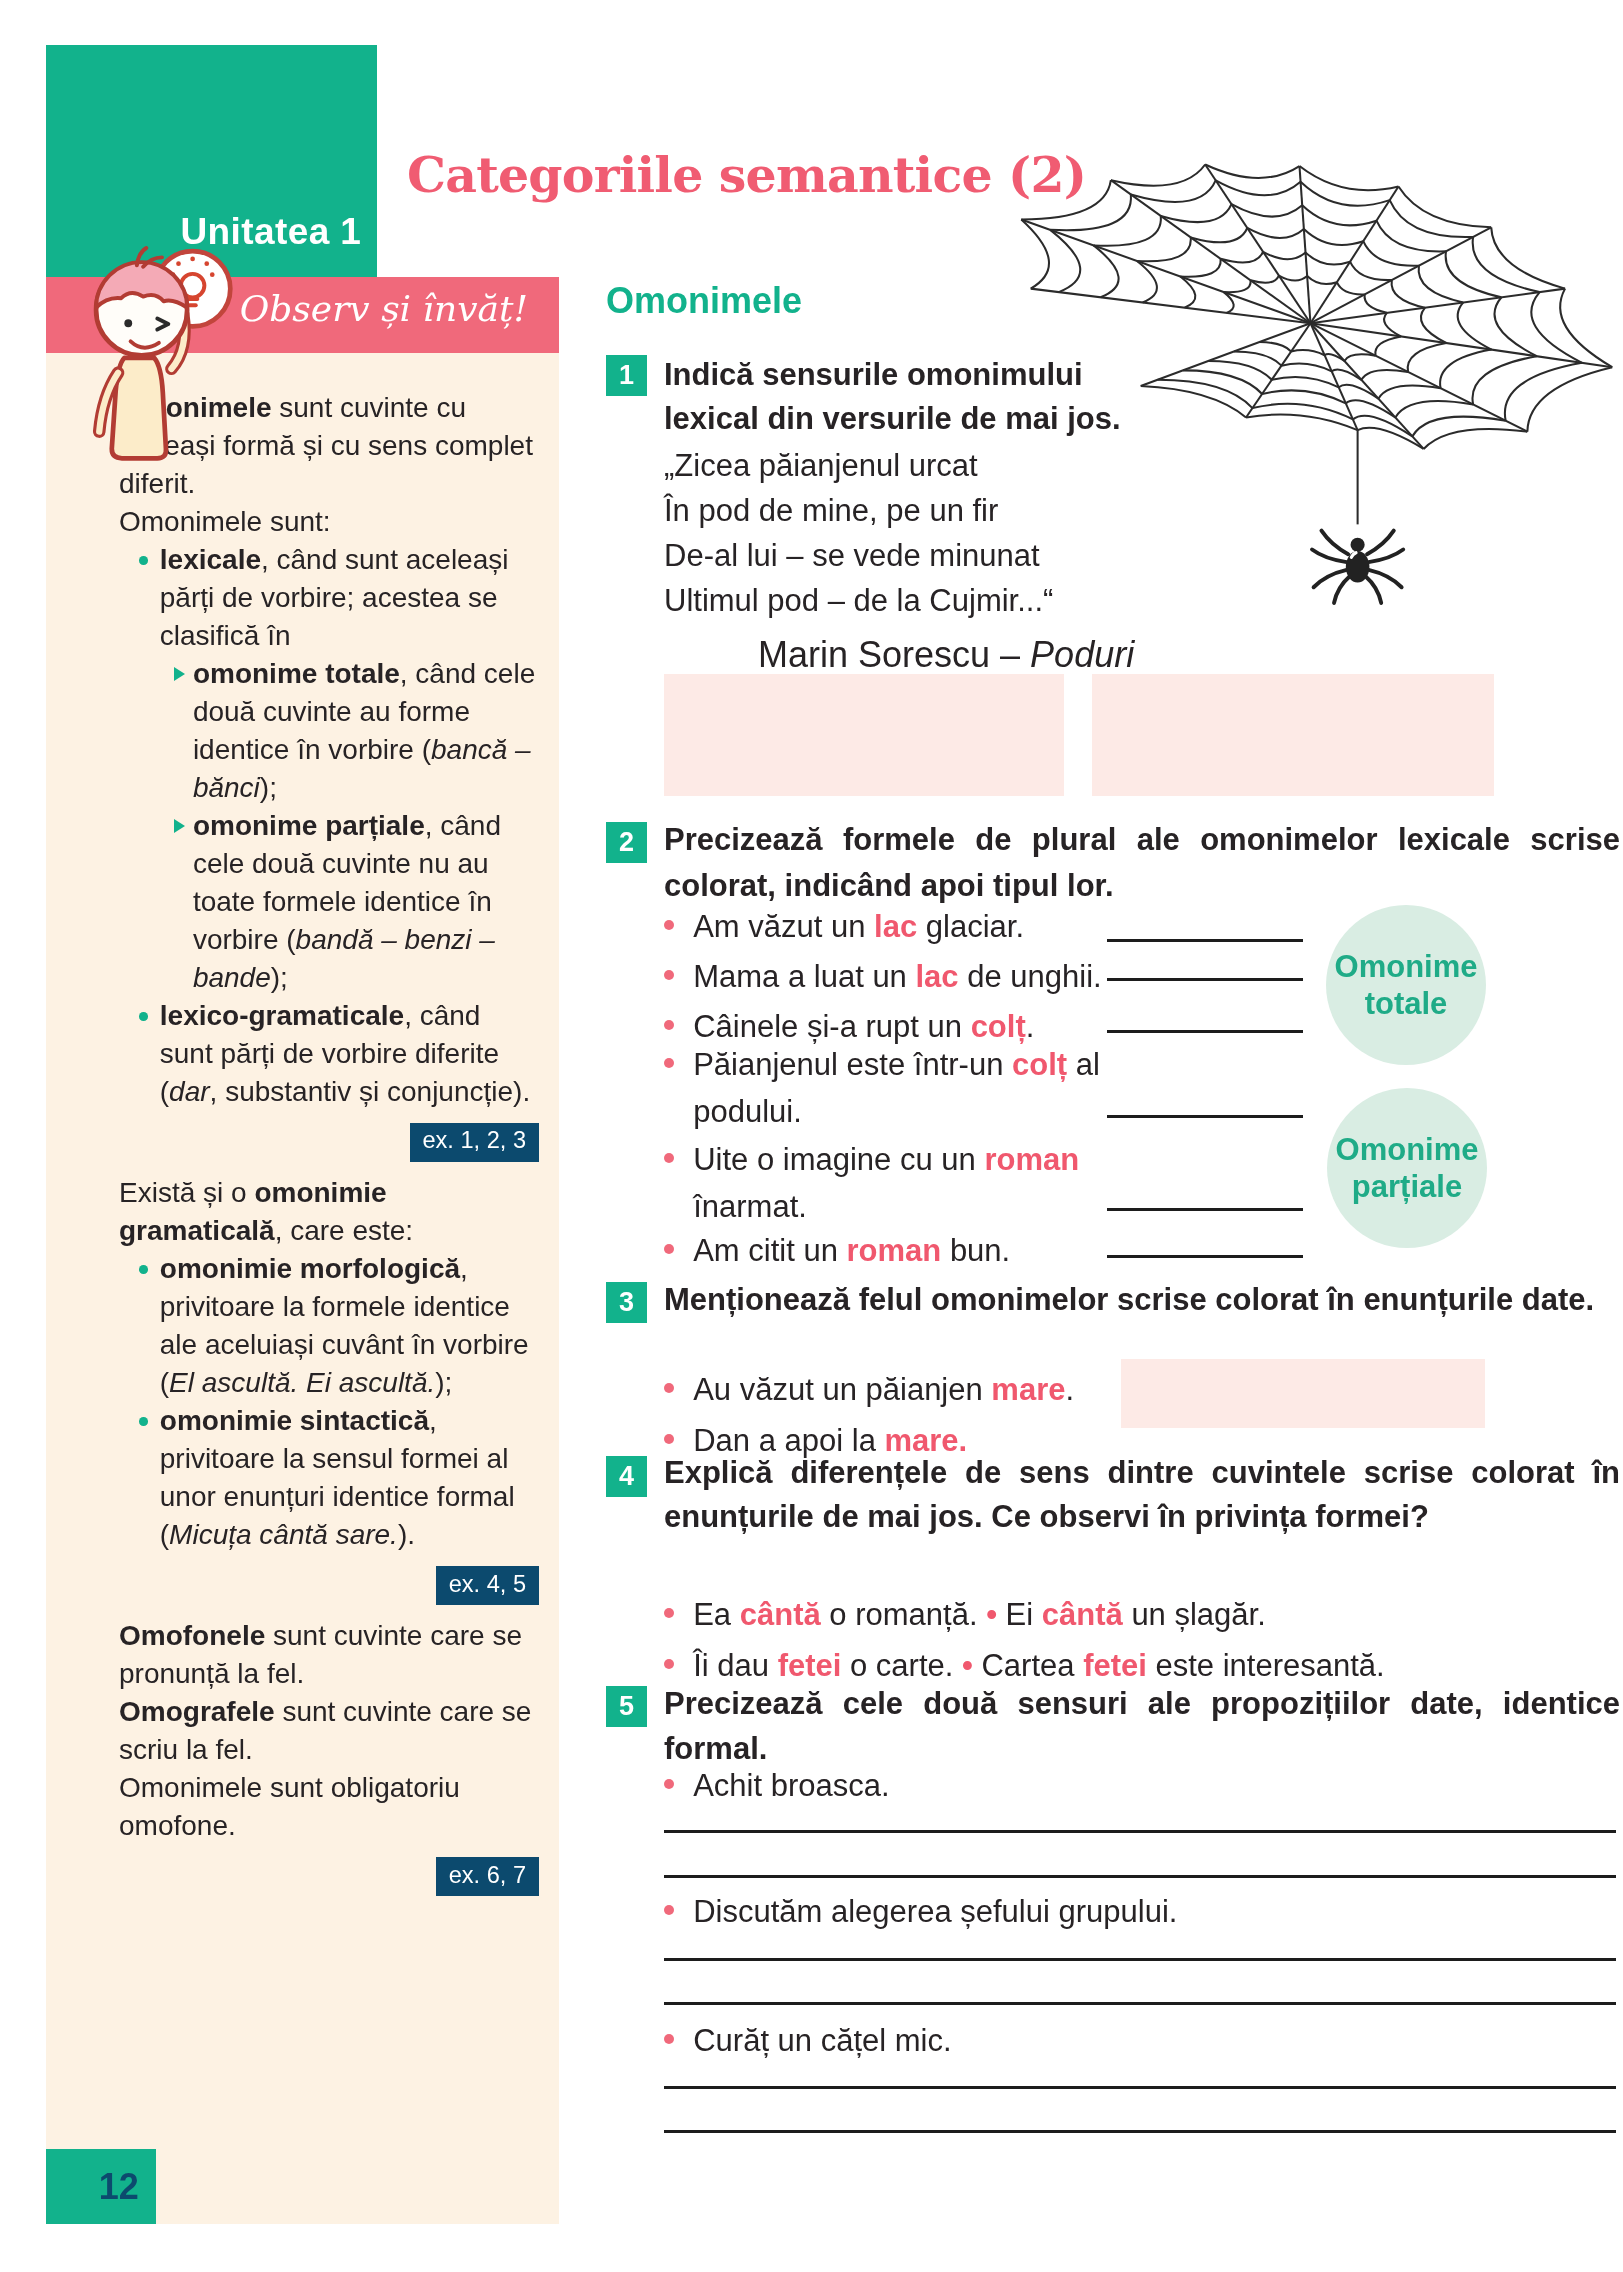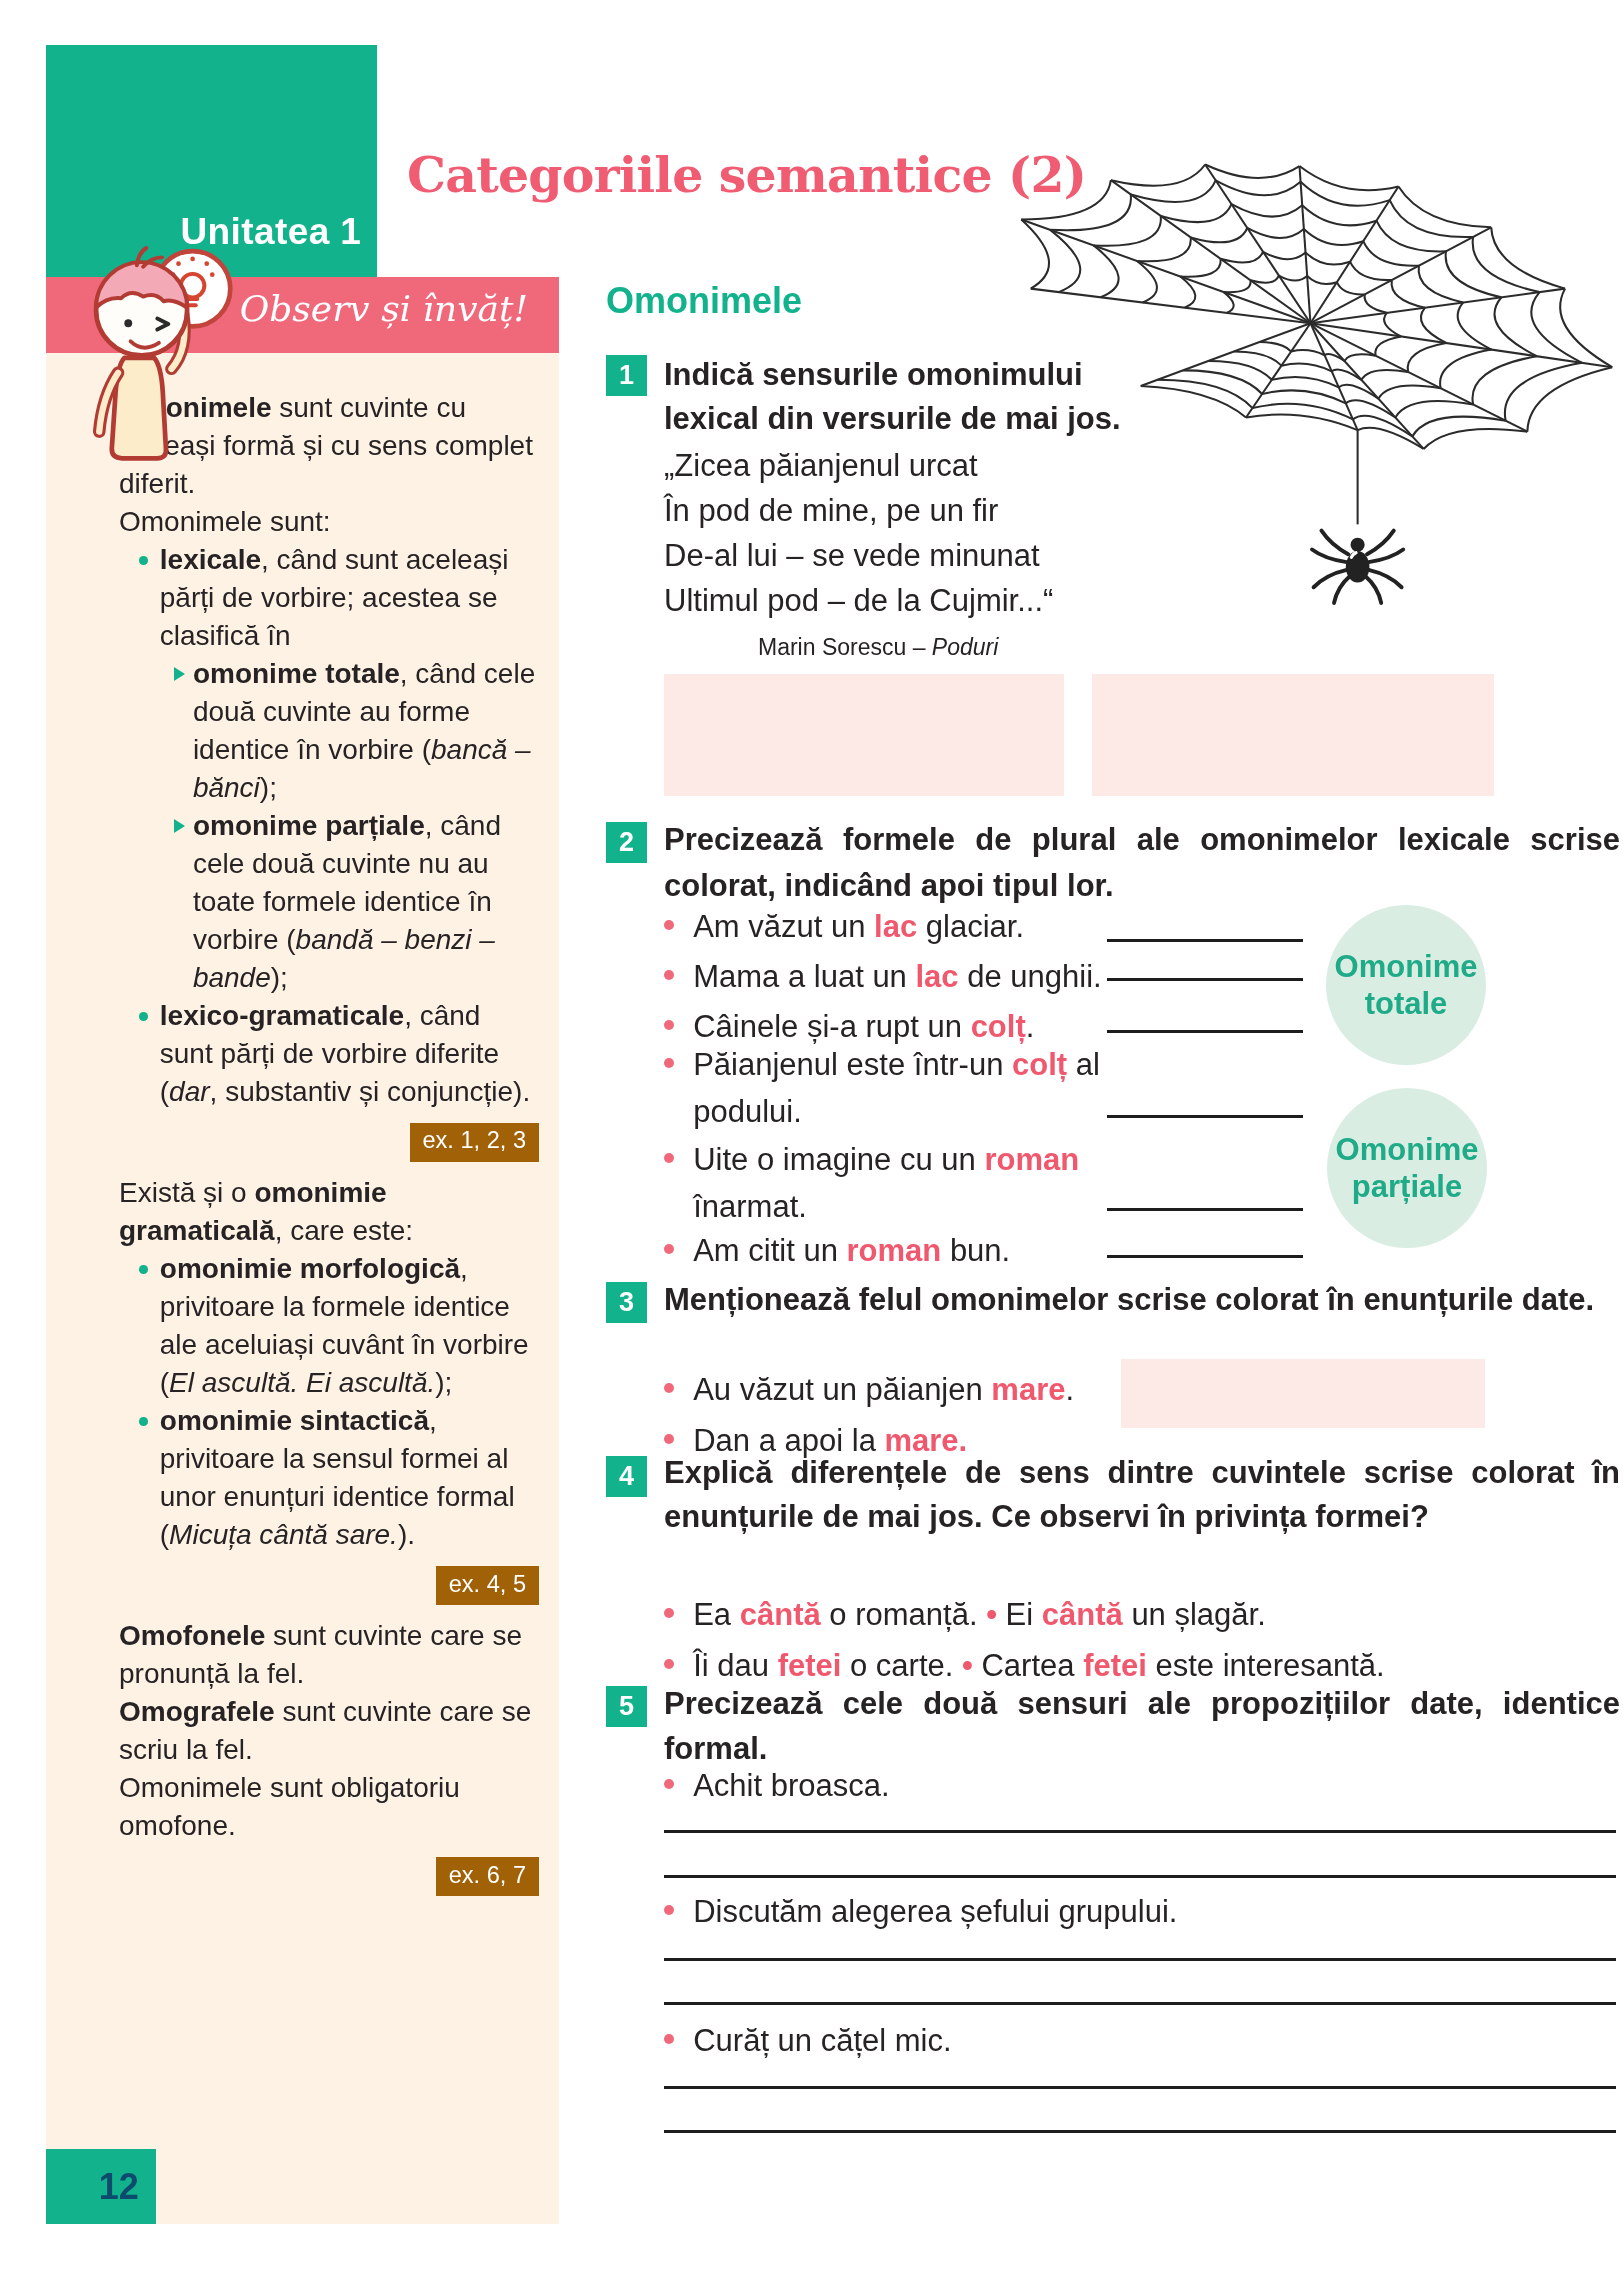"Marin Sorescu – Poduri" .poem-src { font-size: 23px -> 36px }
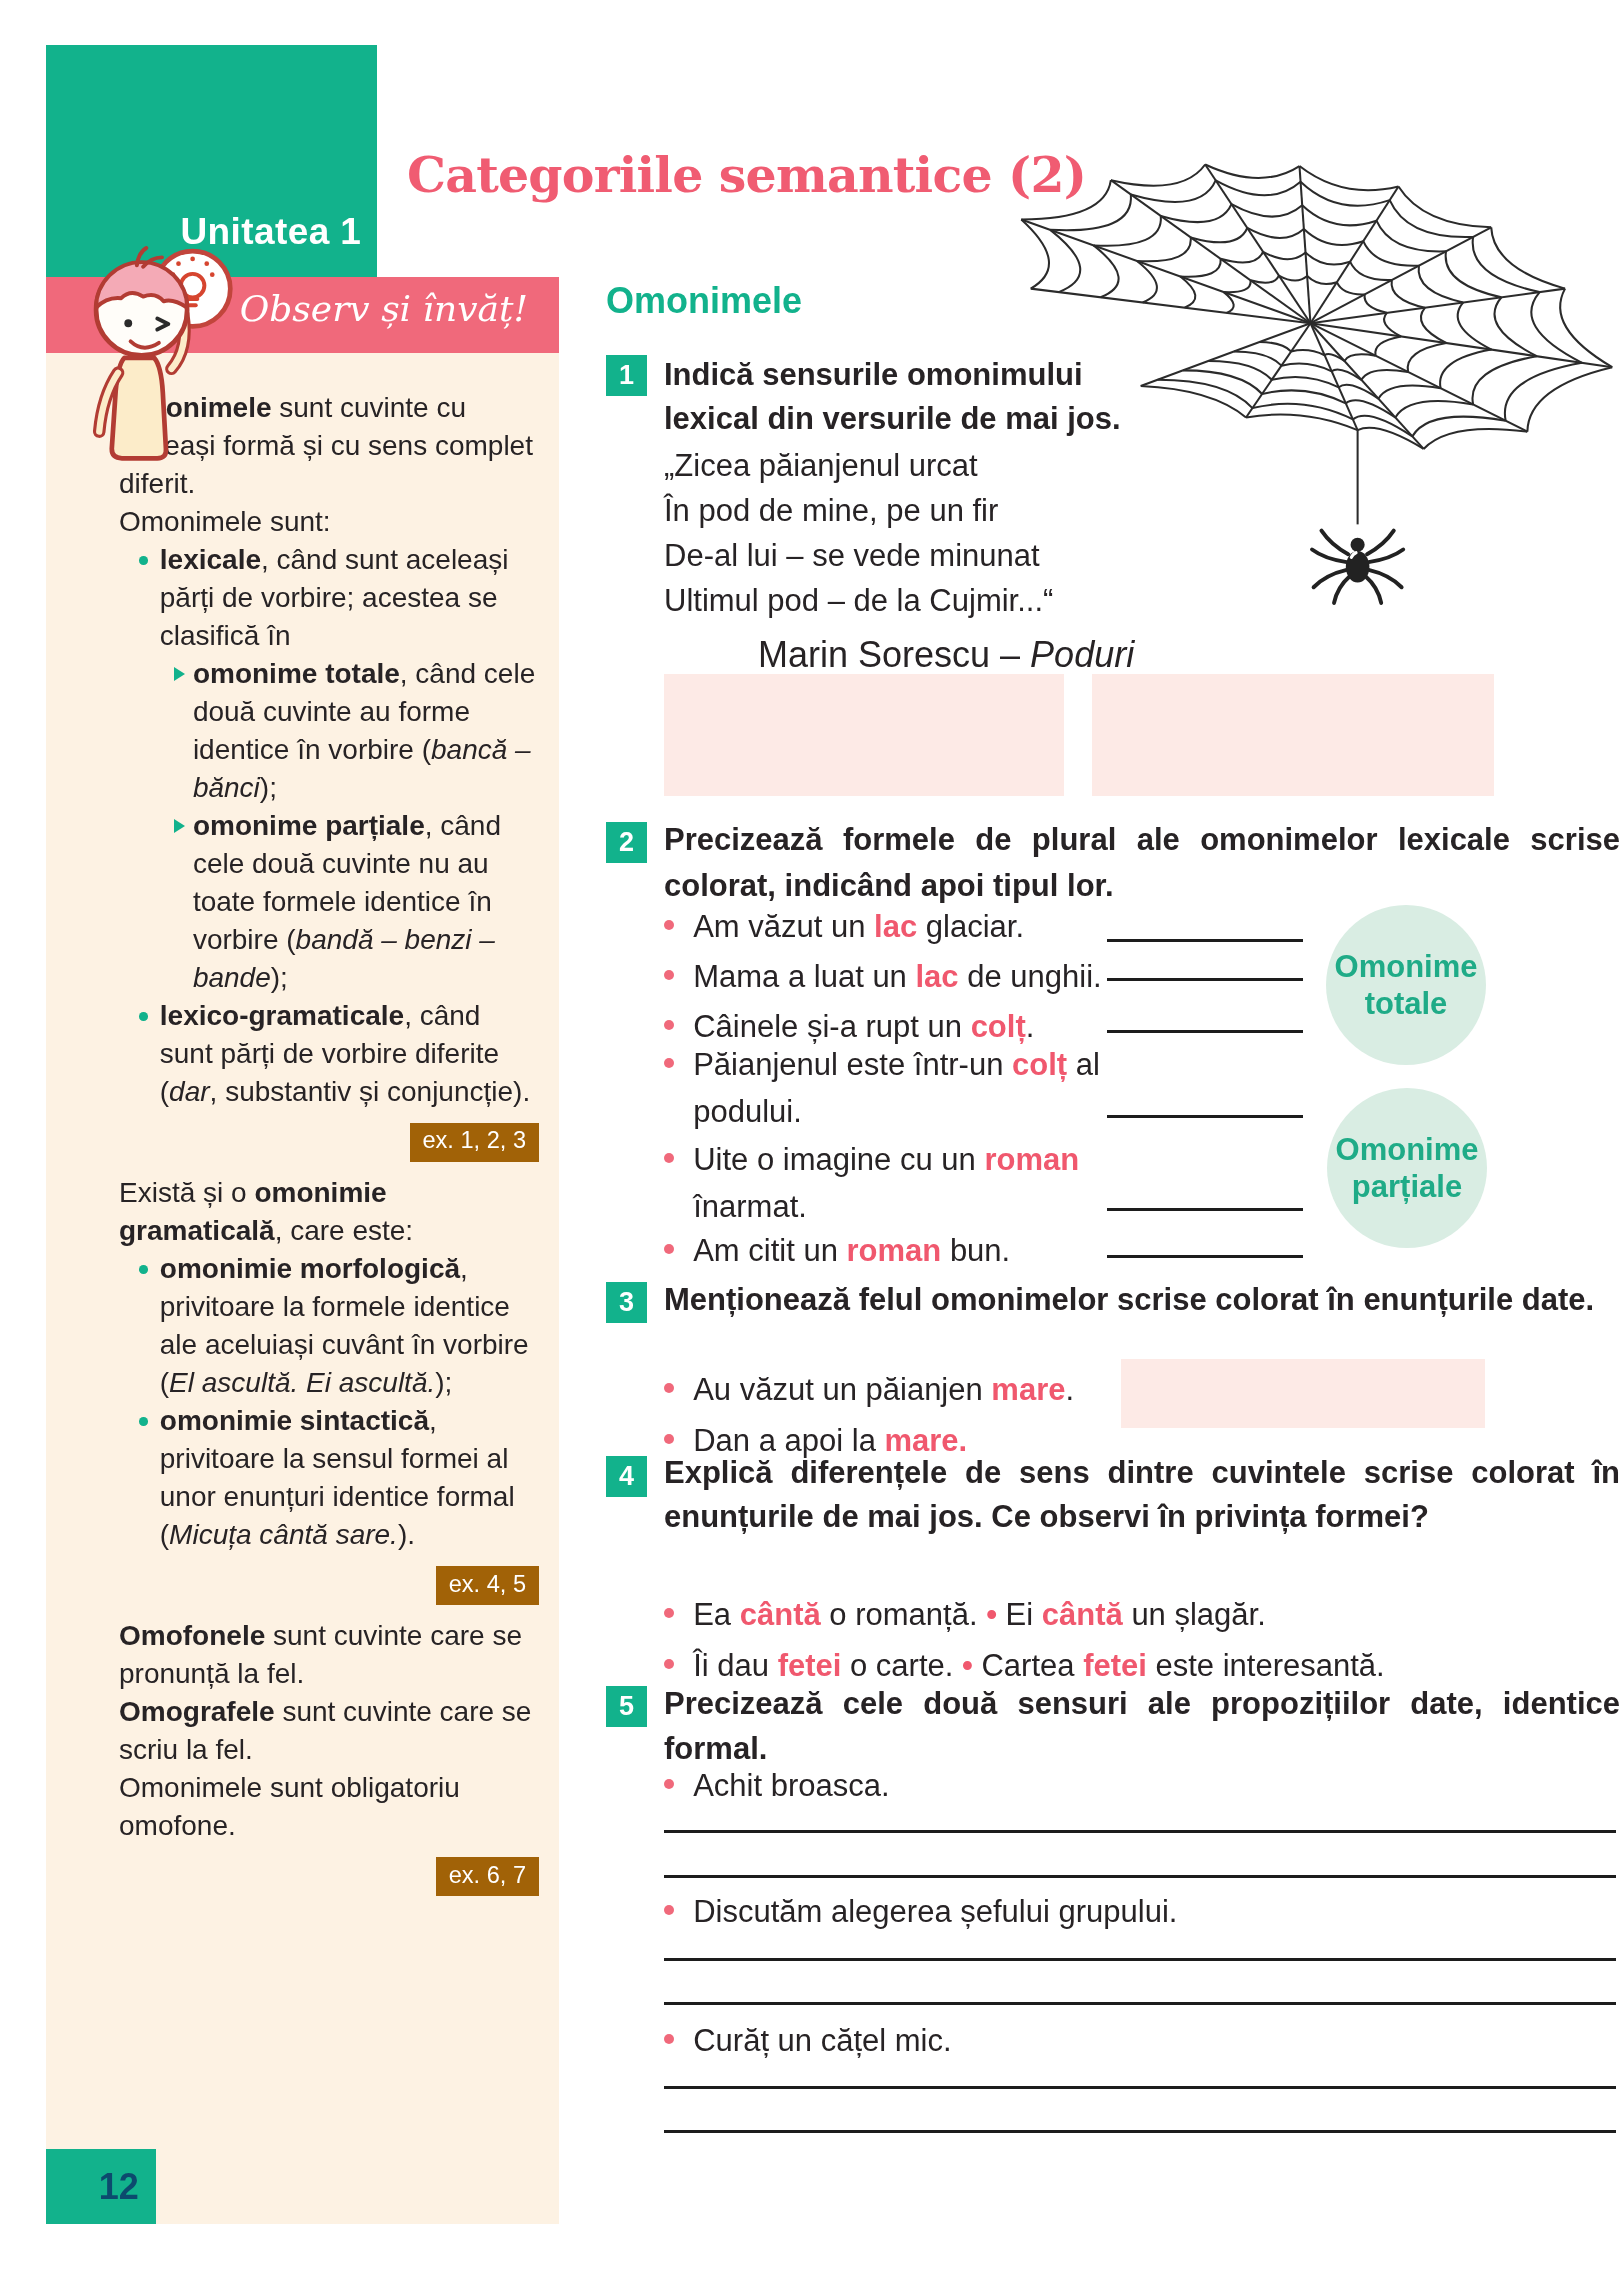"ex. 1, 2, 3" .sb-badge { background: #a16207 -> #0c4a6e }
